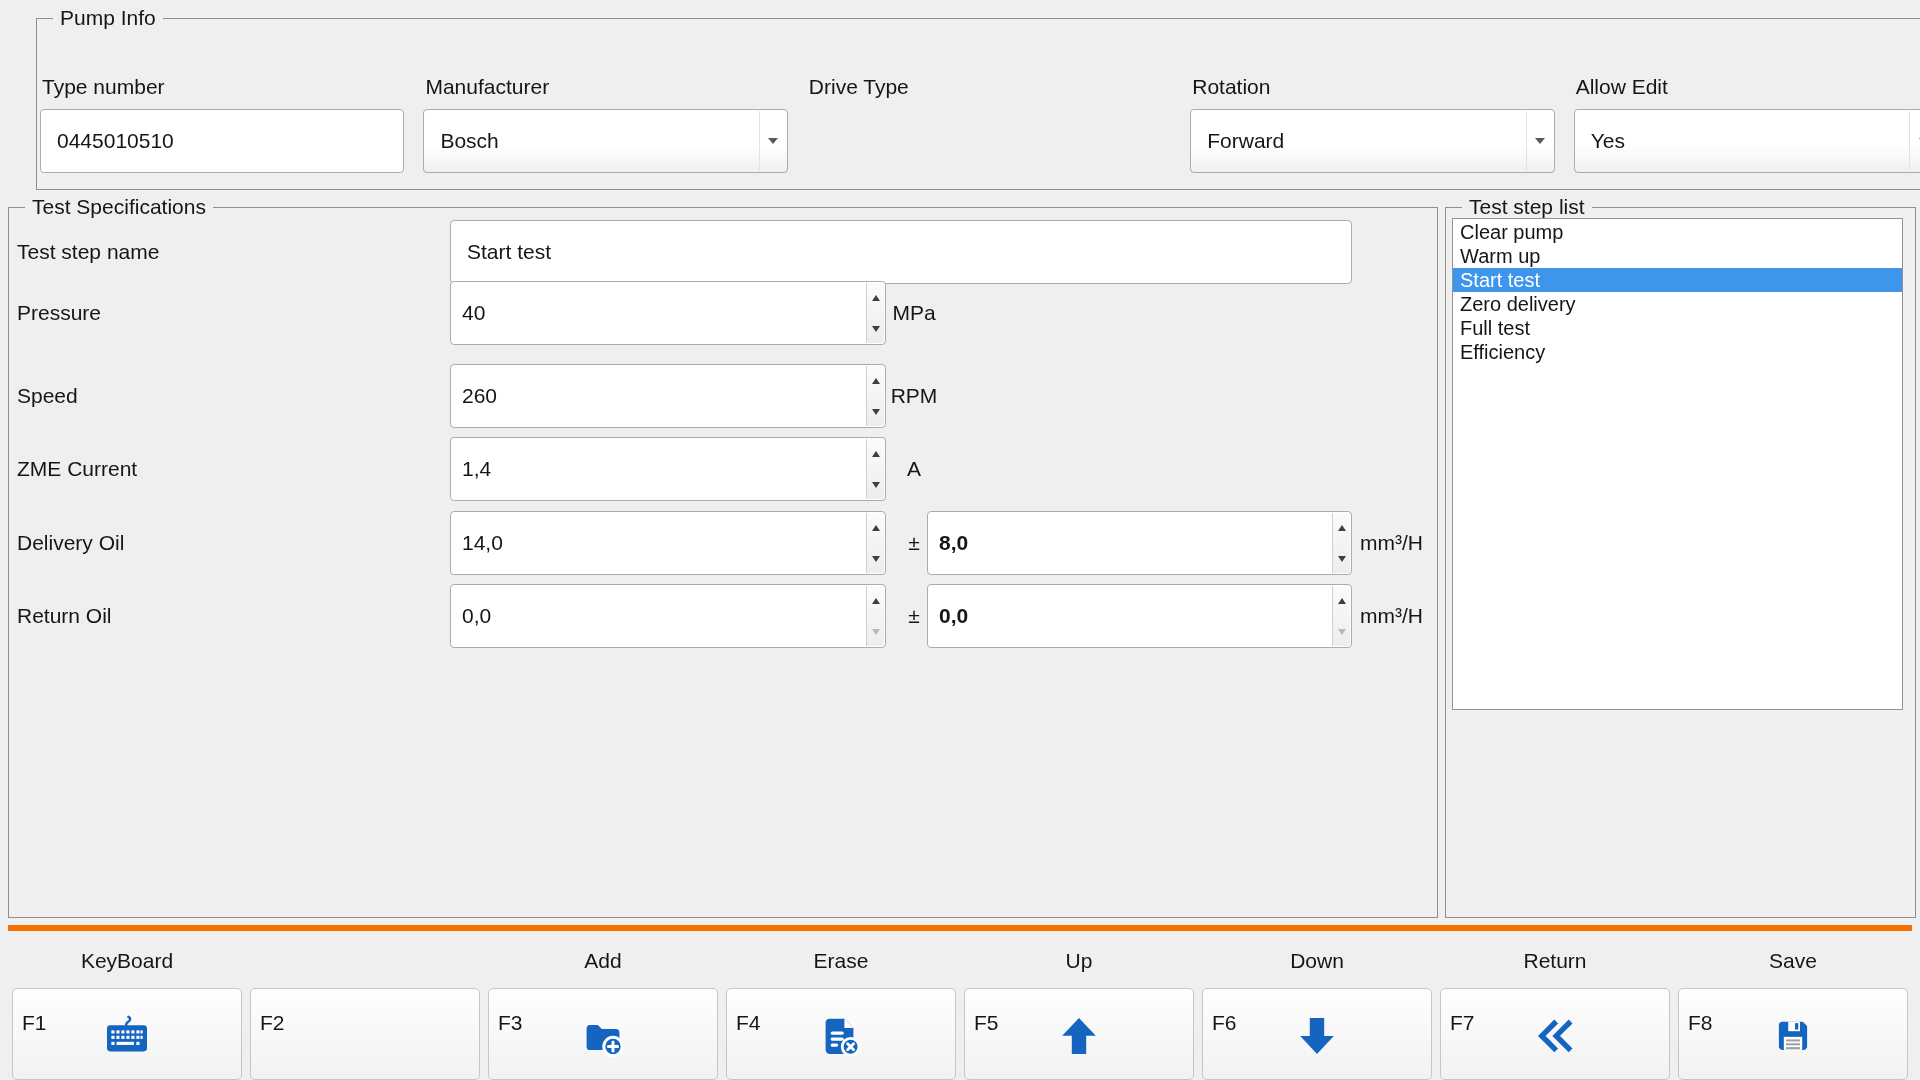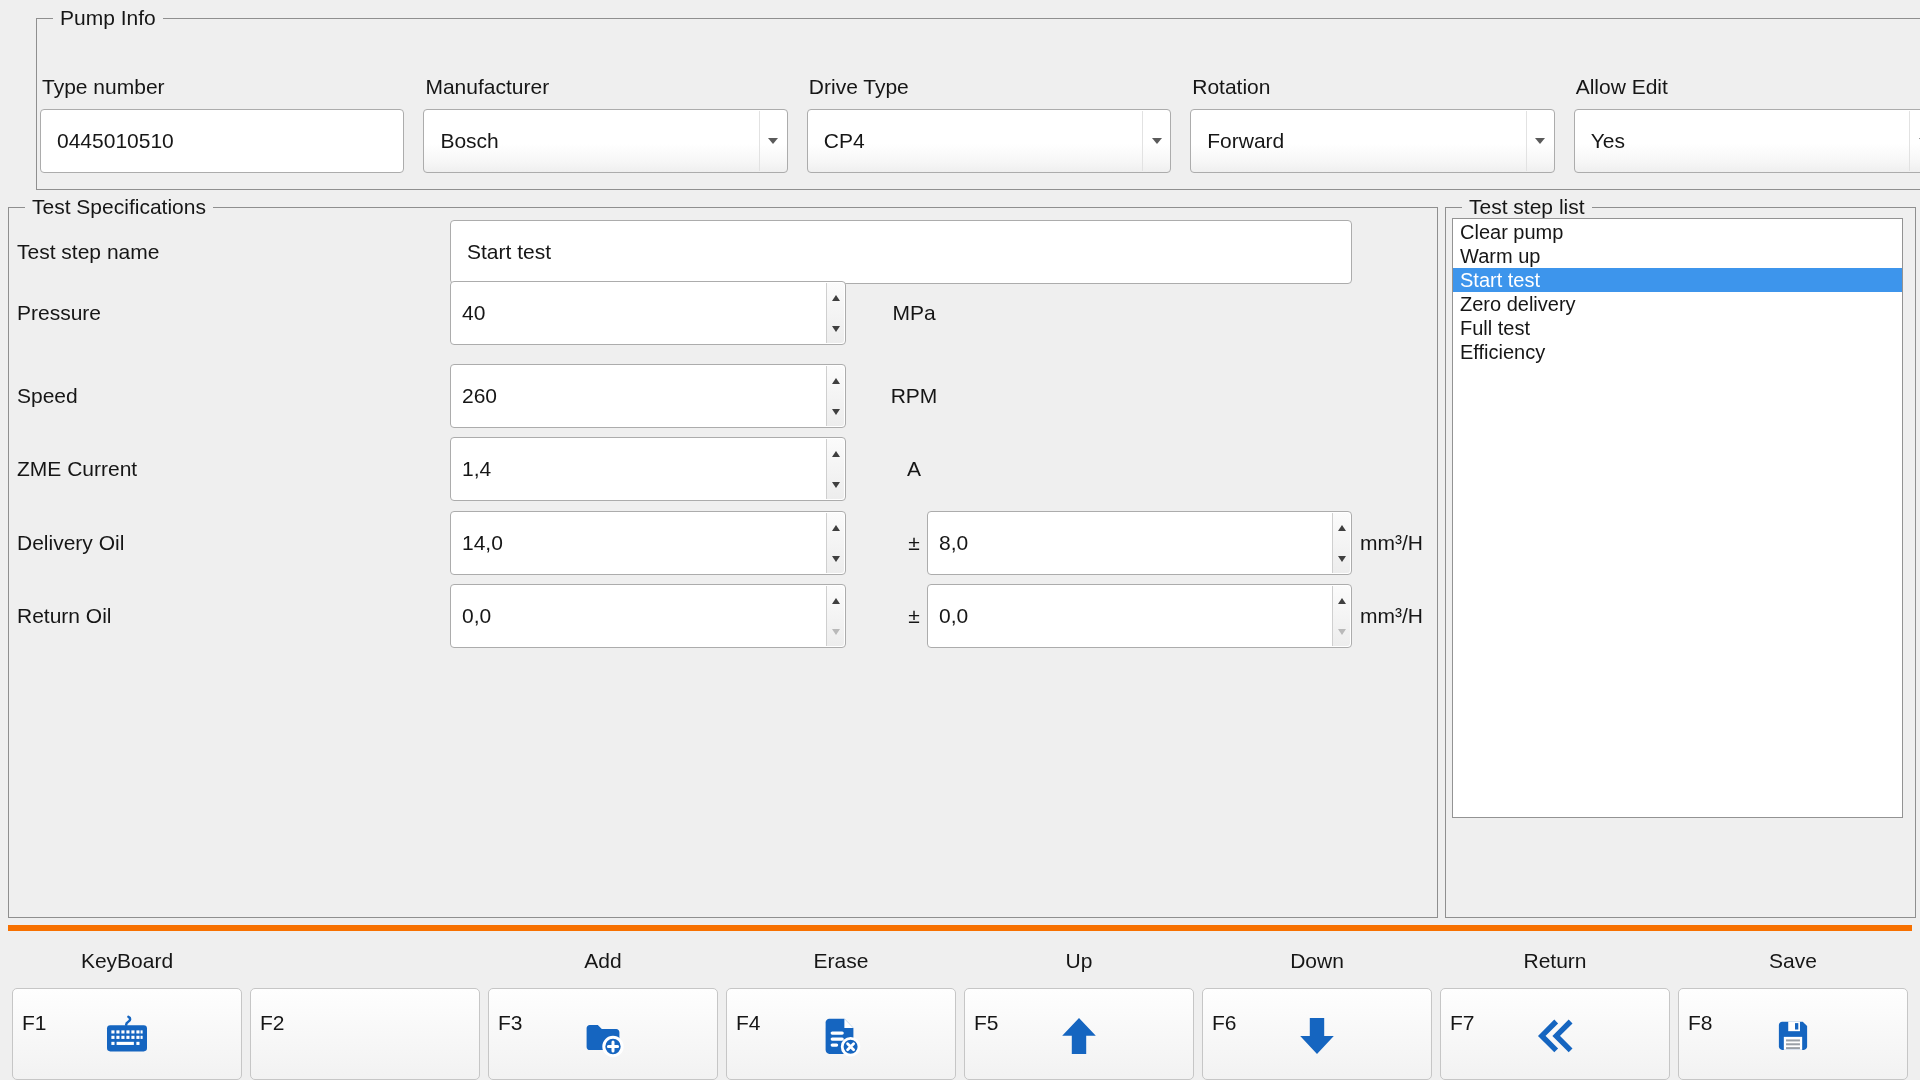"CP4" div.combo { html: <div> <span>CP4</span> <span> <span></span> </span> </div> -> none }
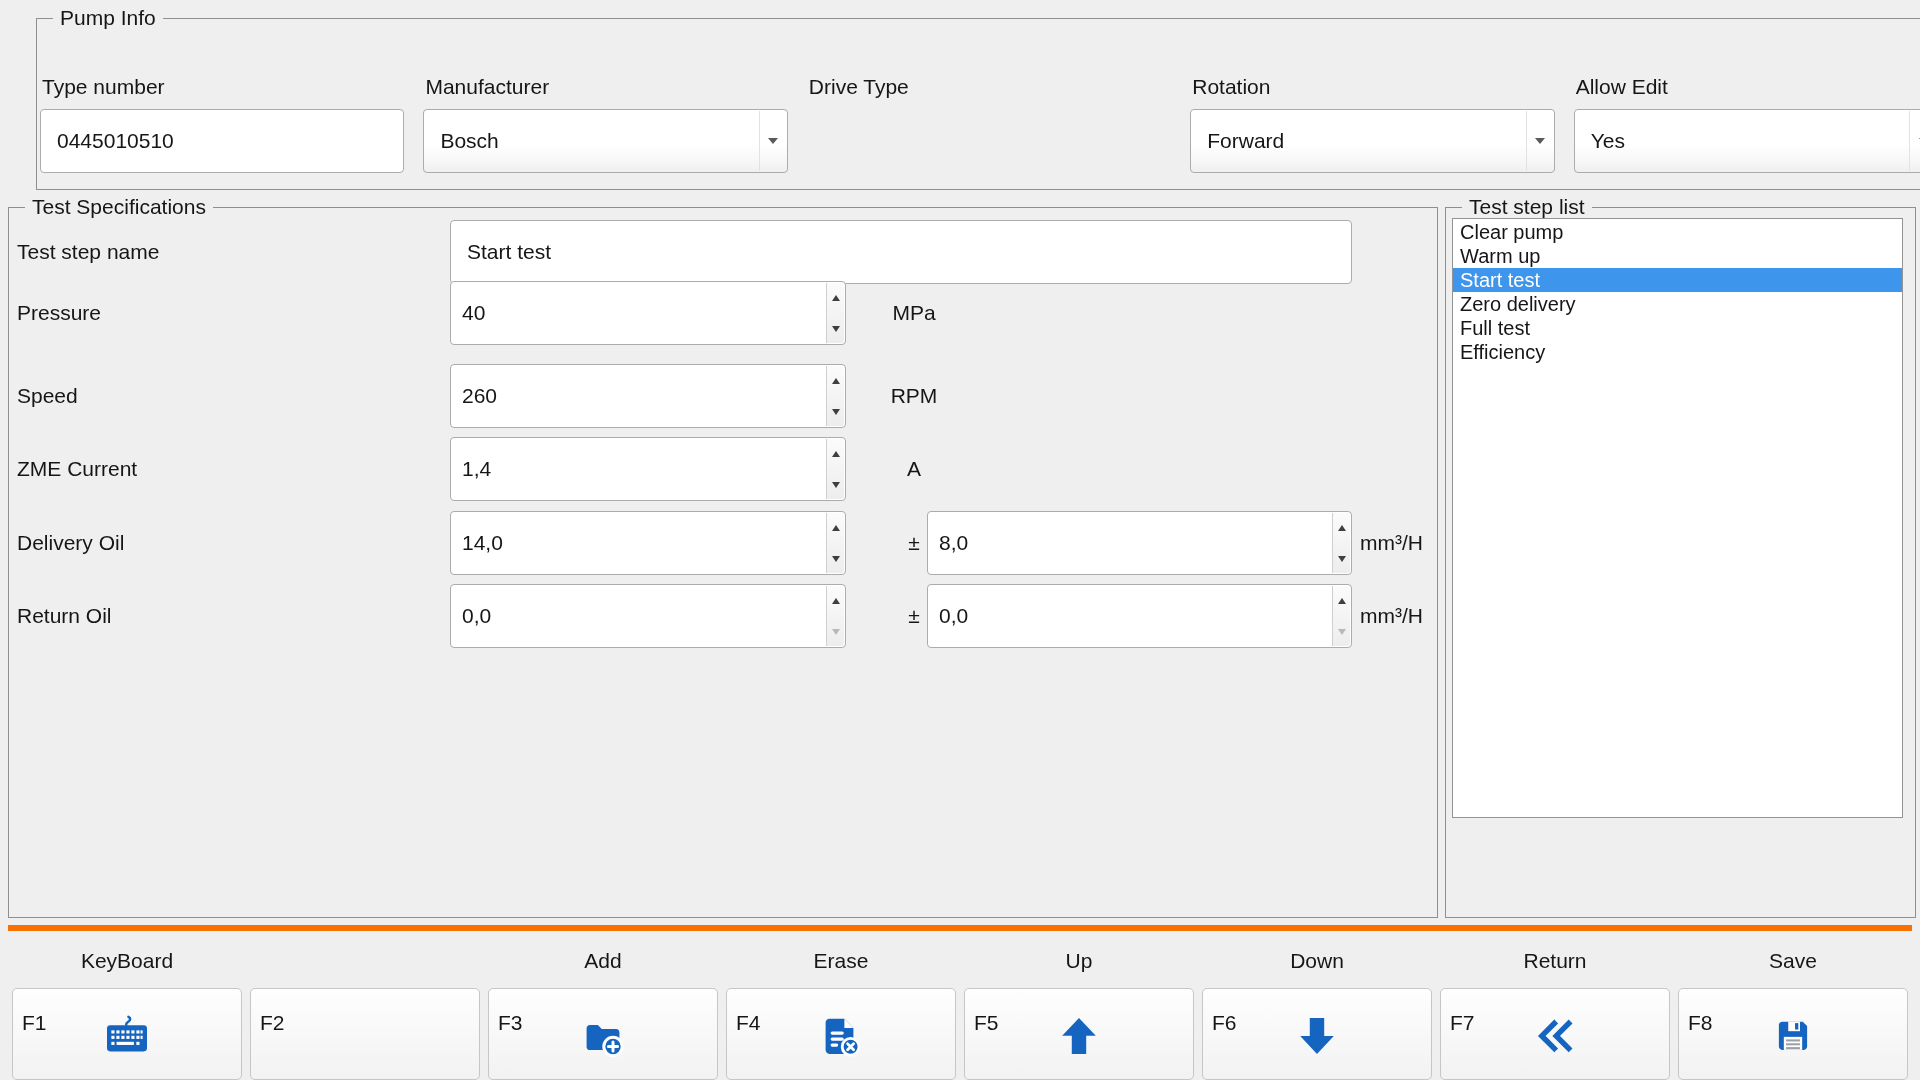"Clear pump" .listbox { height: 600px -> 492px }
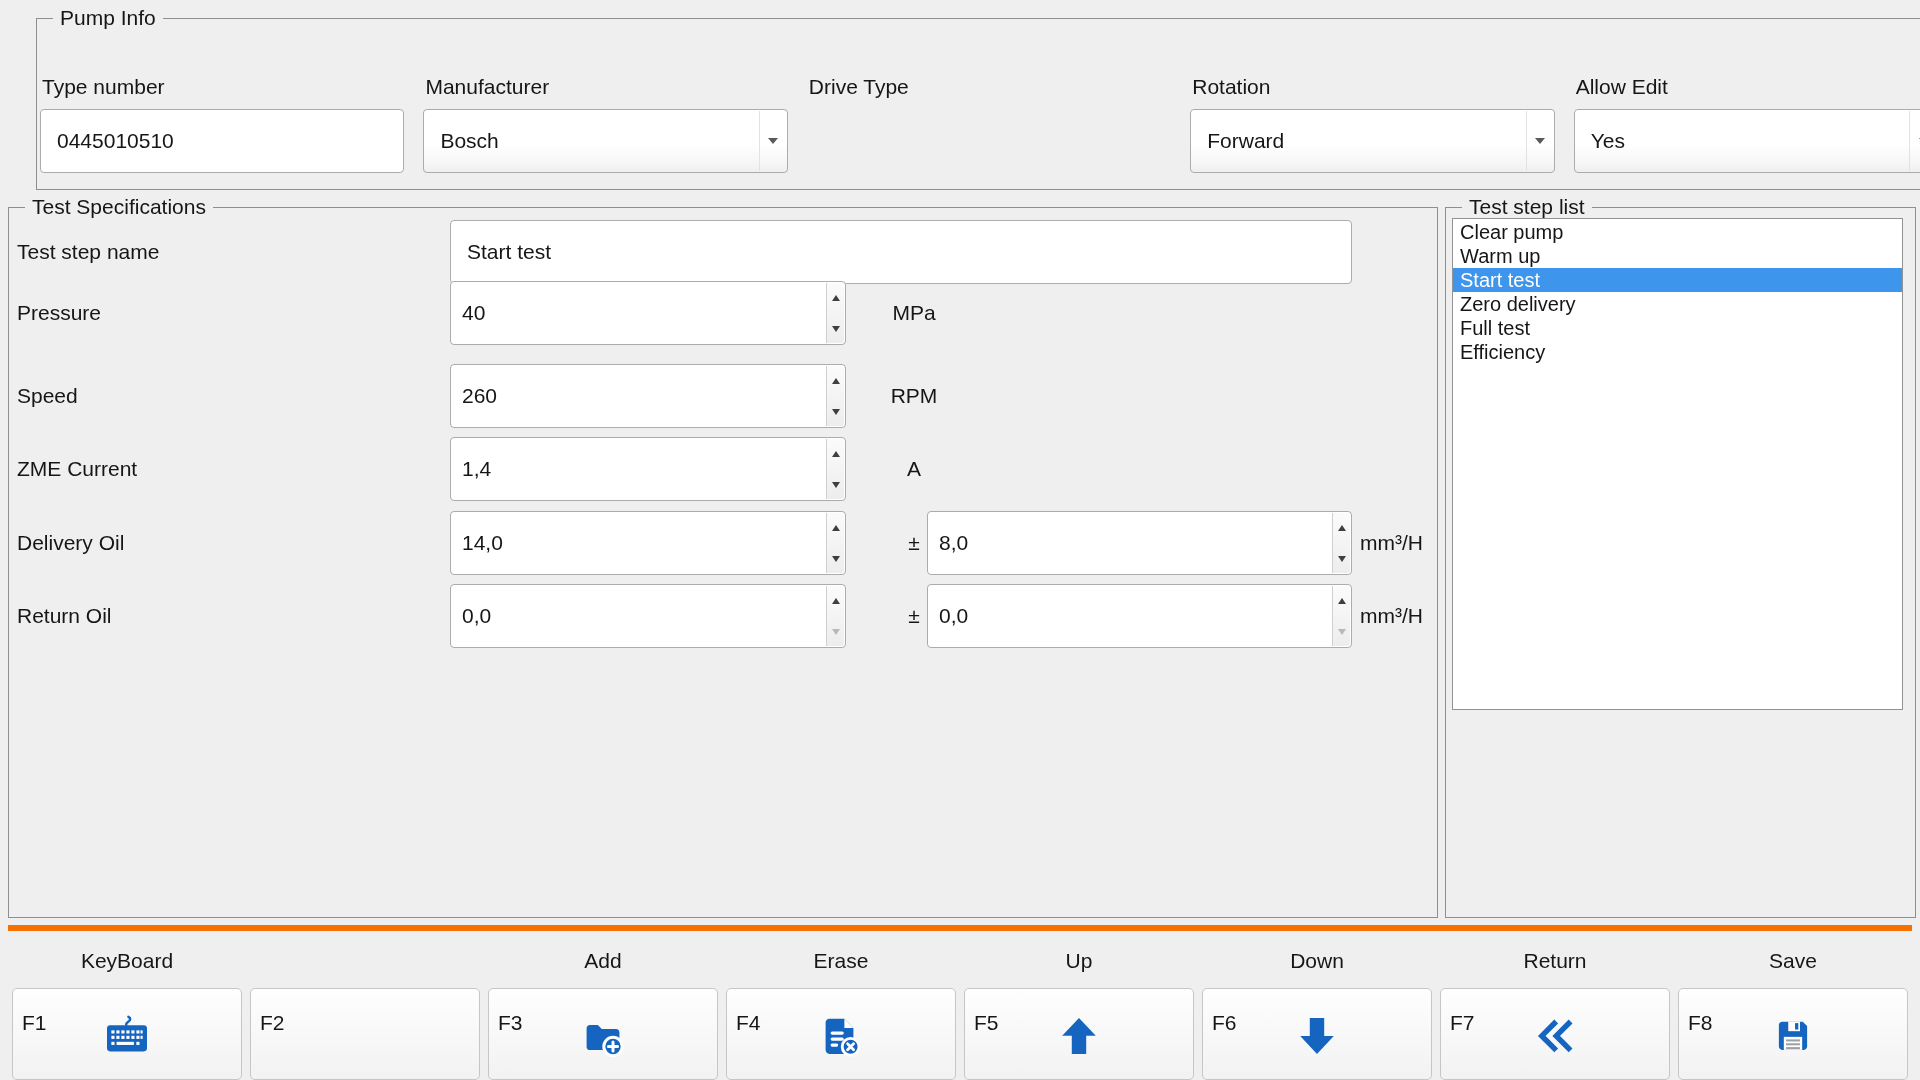"40" .spin-field { width: 396px -> 436px }
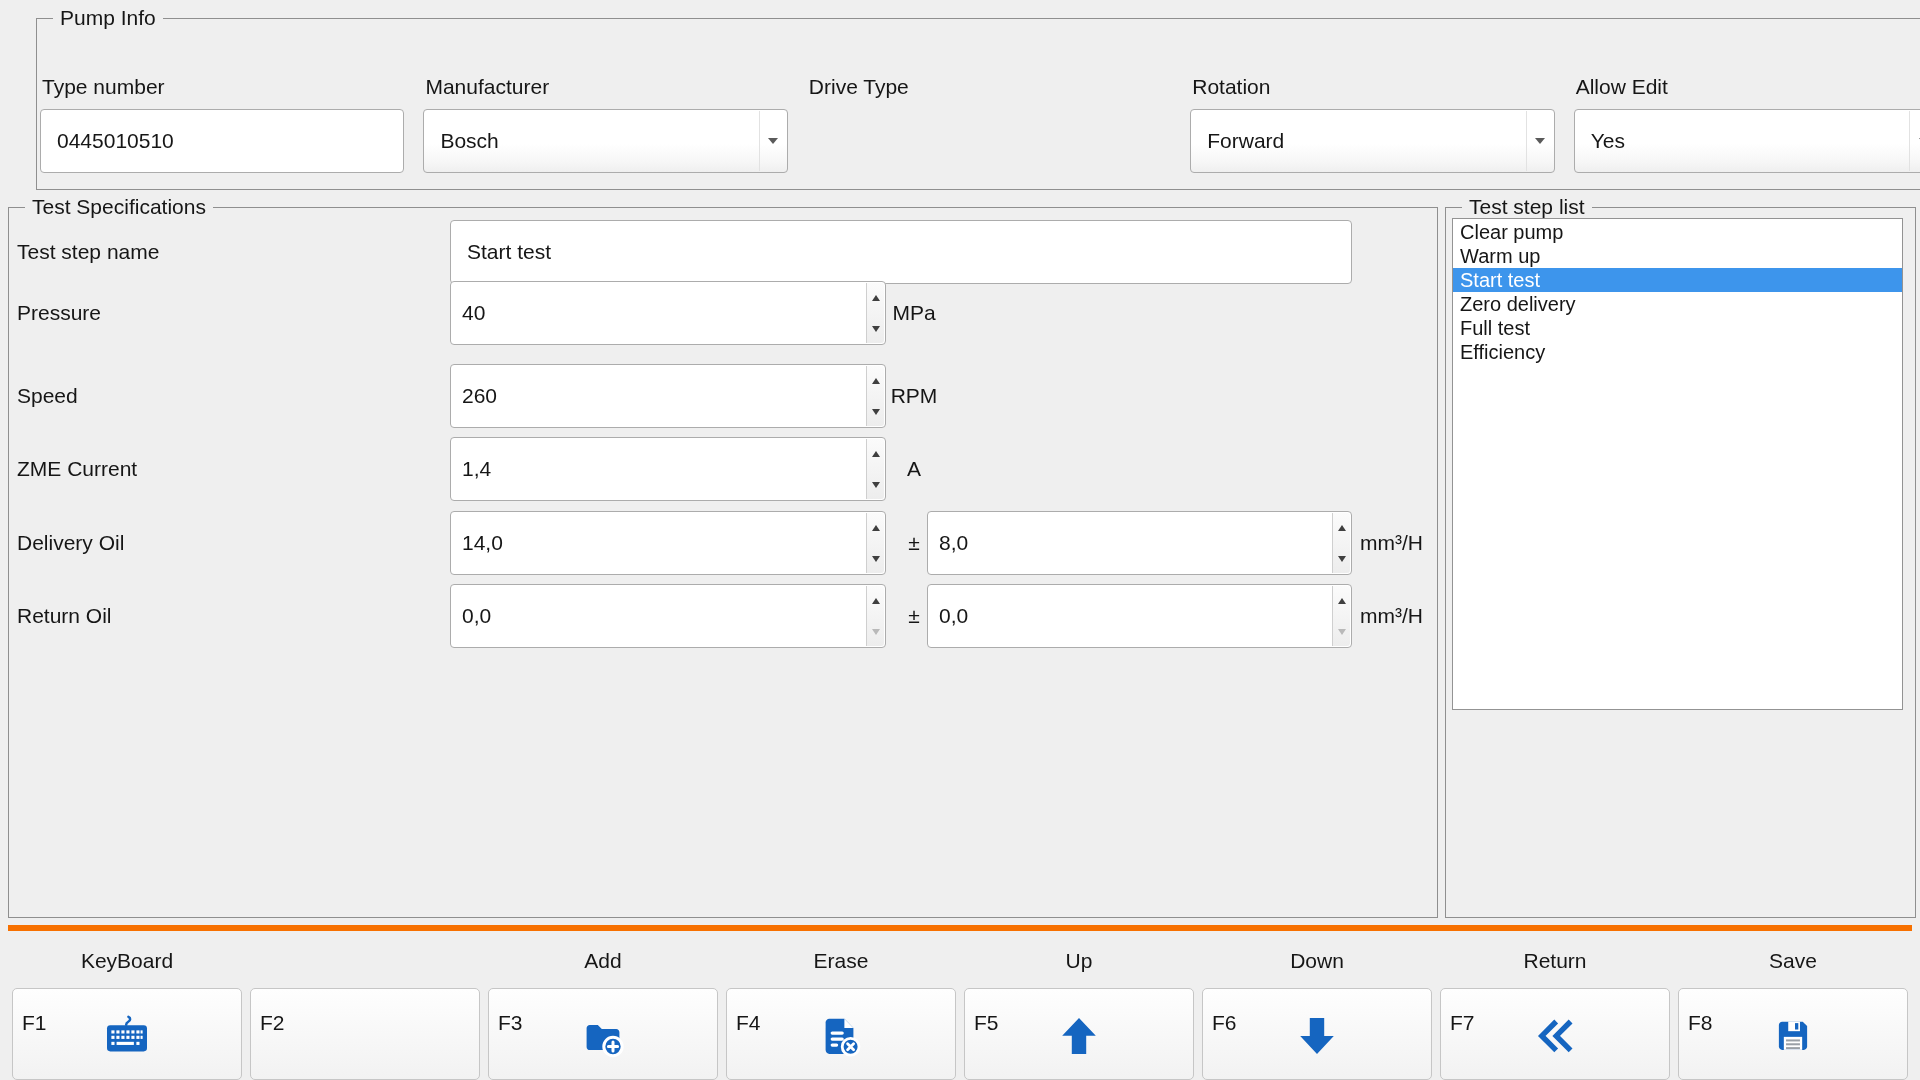"8,0" .sf2 { font-weight: none -> bold }
